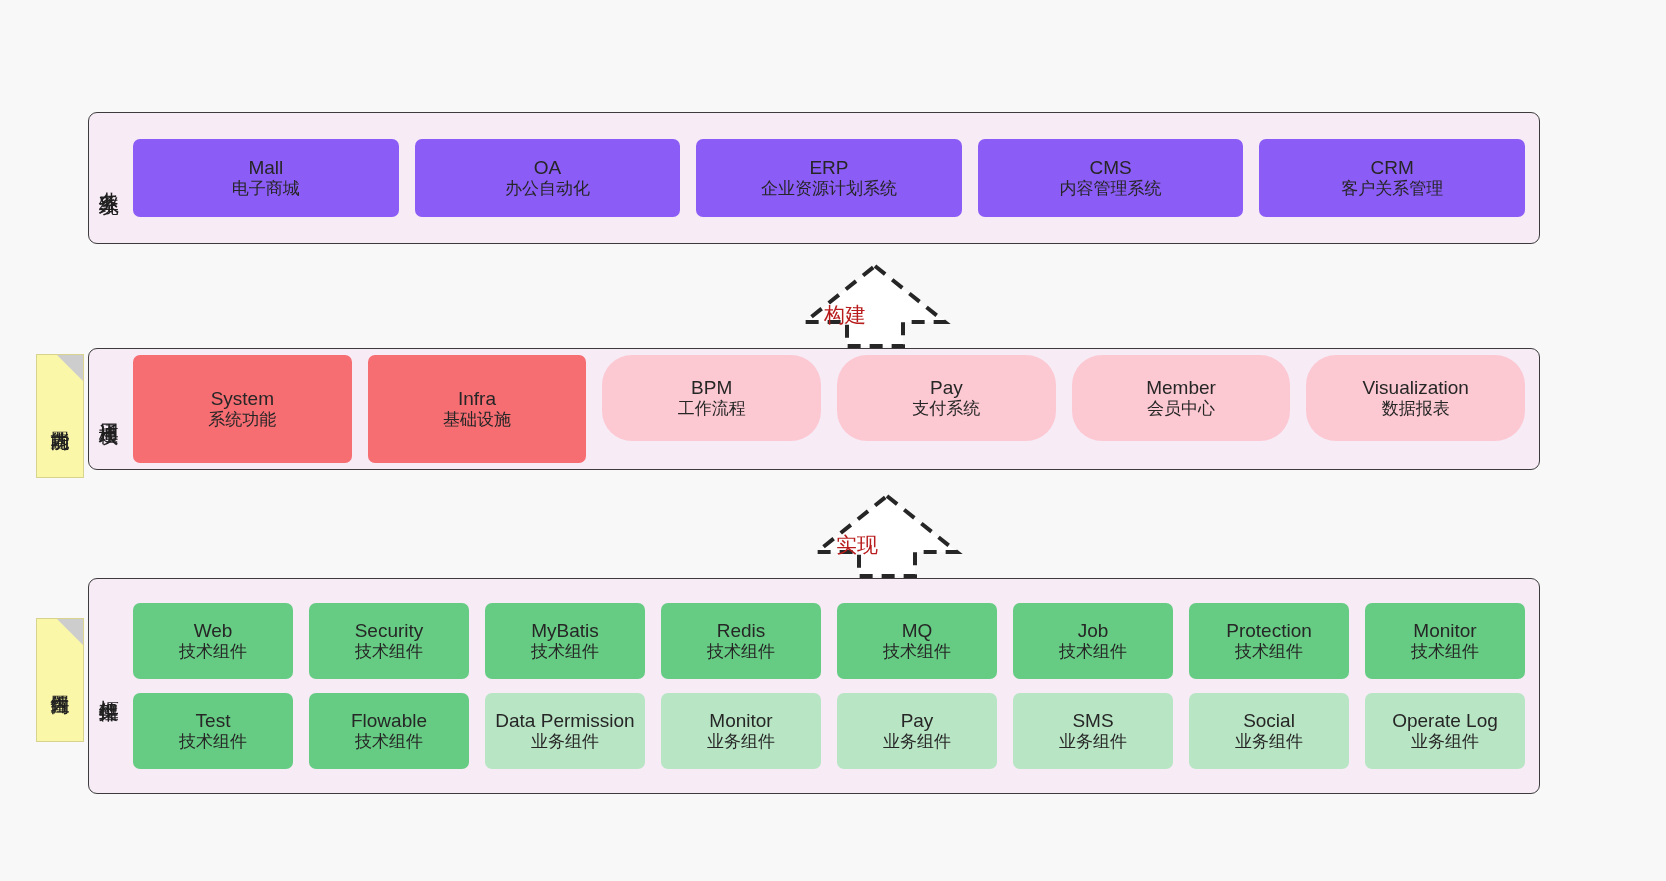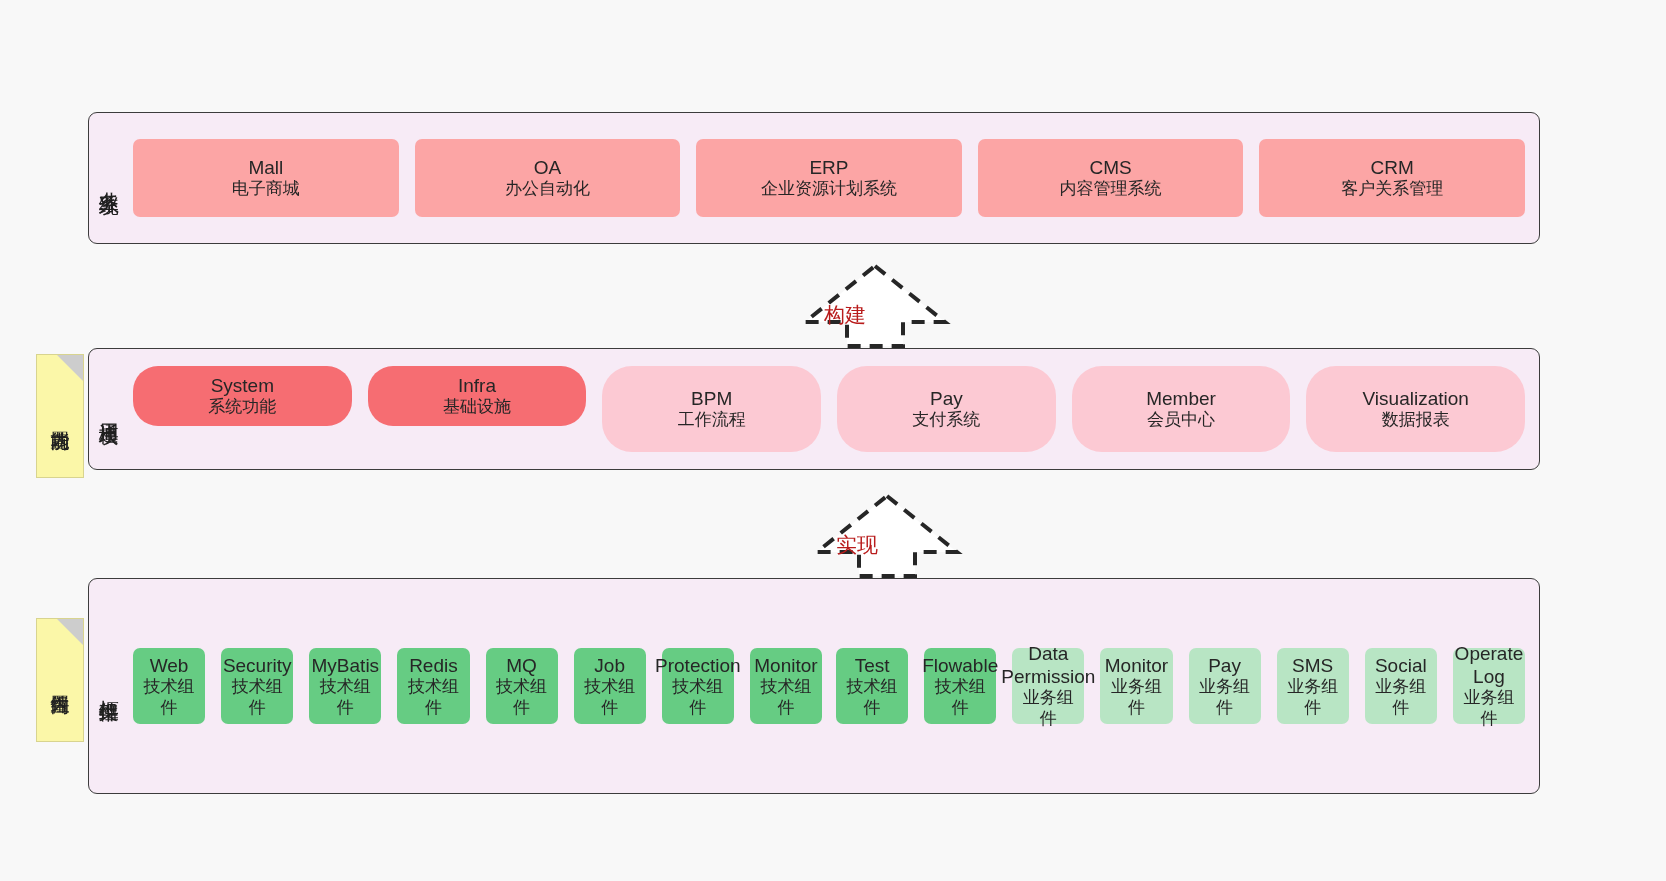"Mall" .card.blue { background: #fca5a5 -> #8b5cf6 }
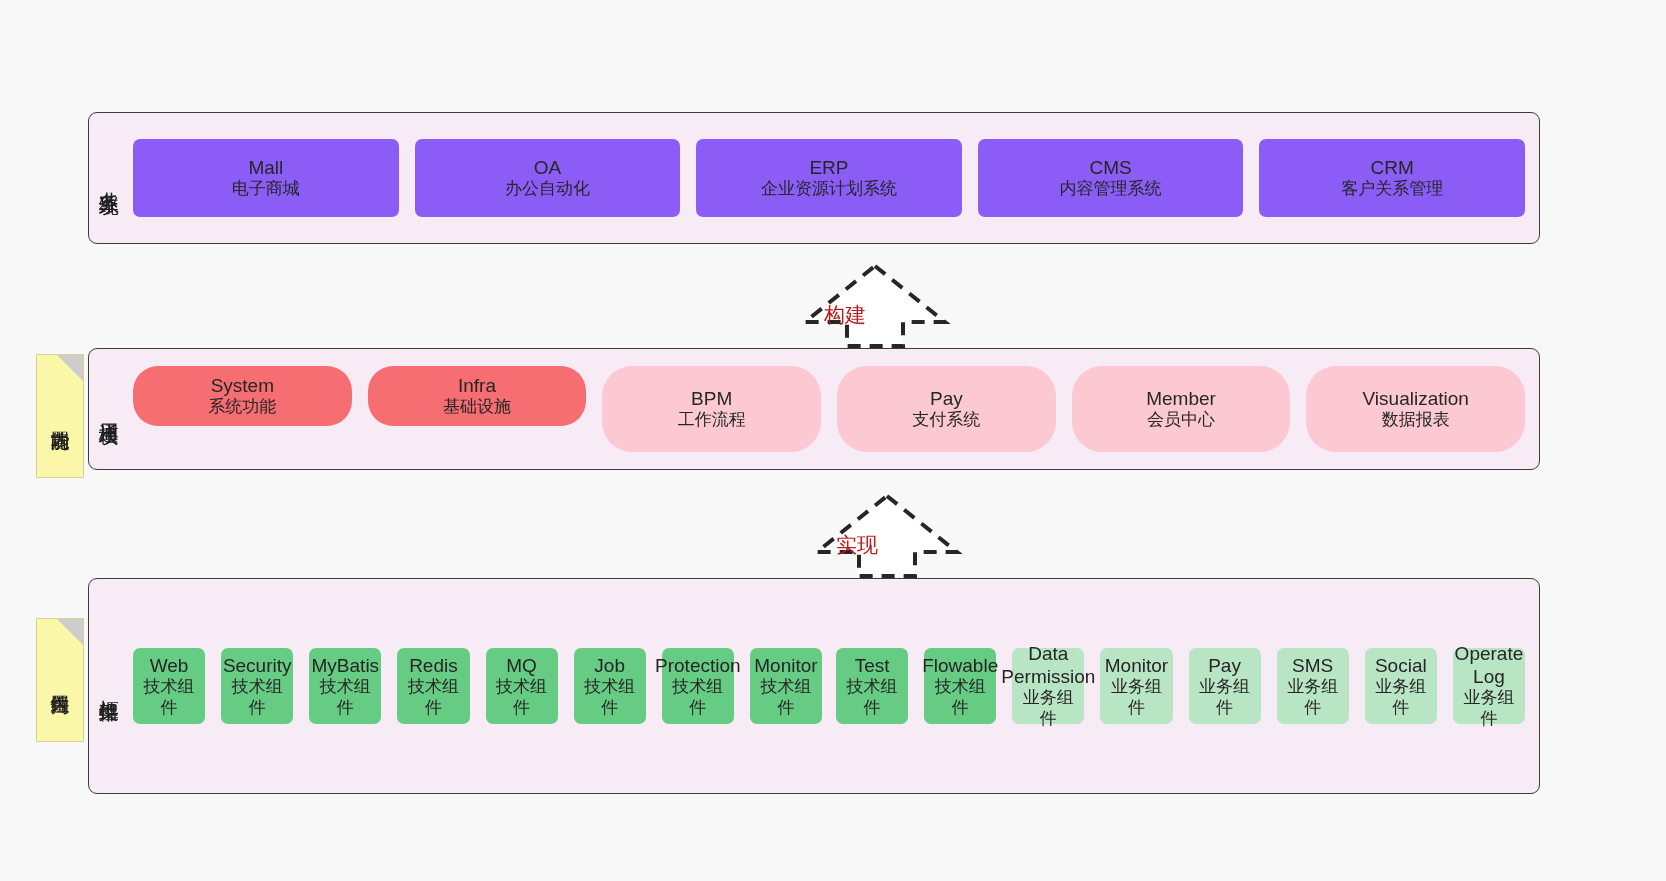"System" .card.red { border-radius: 25px -> none; height: 60px -> 108px }
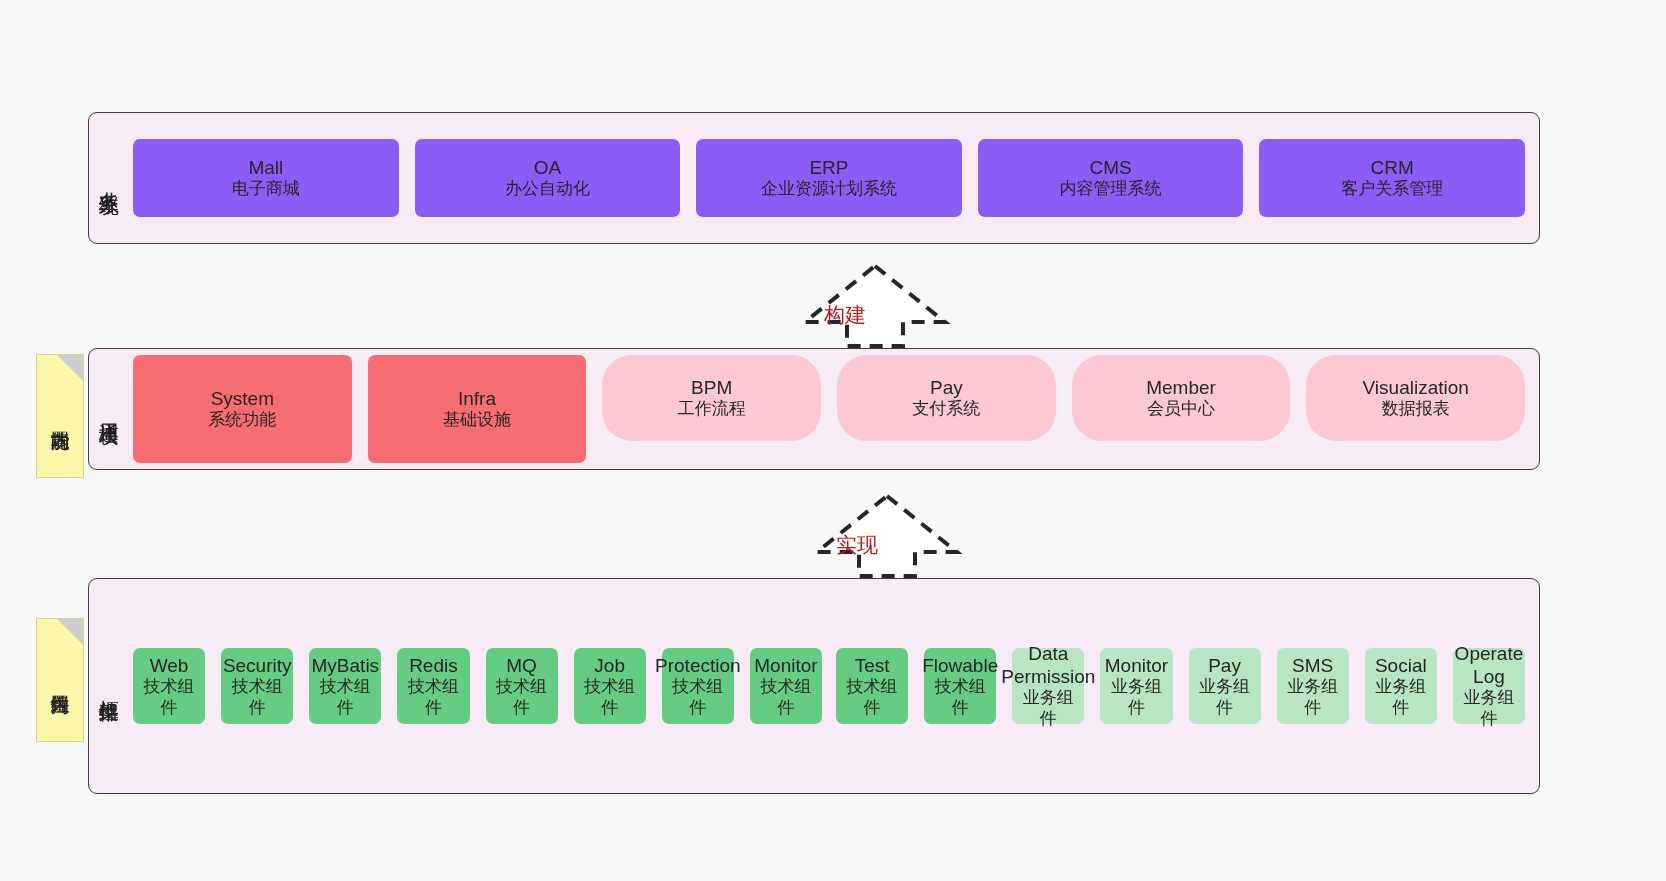"Web" .layer-body.two-rows { flex-direction: row -> column }
